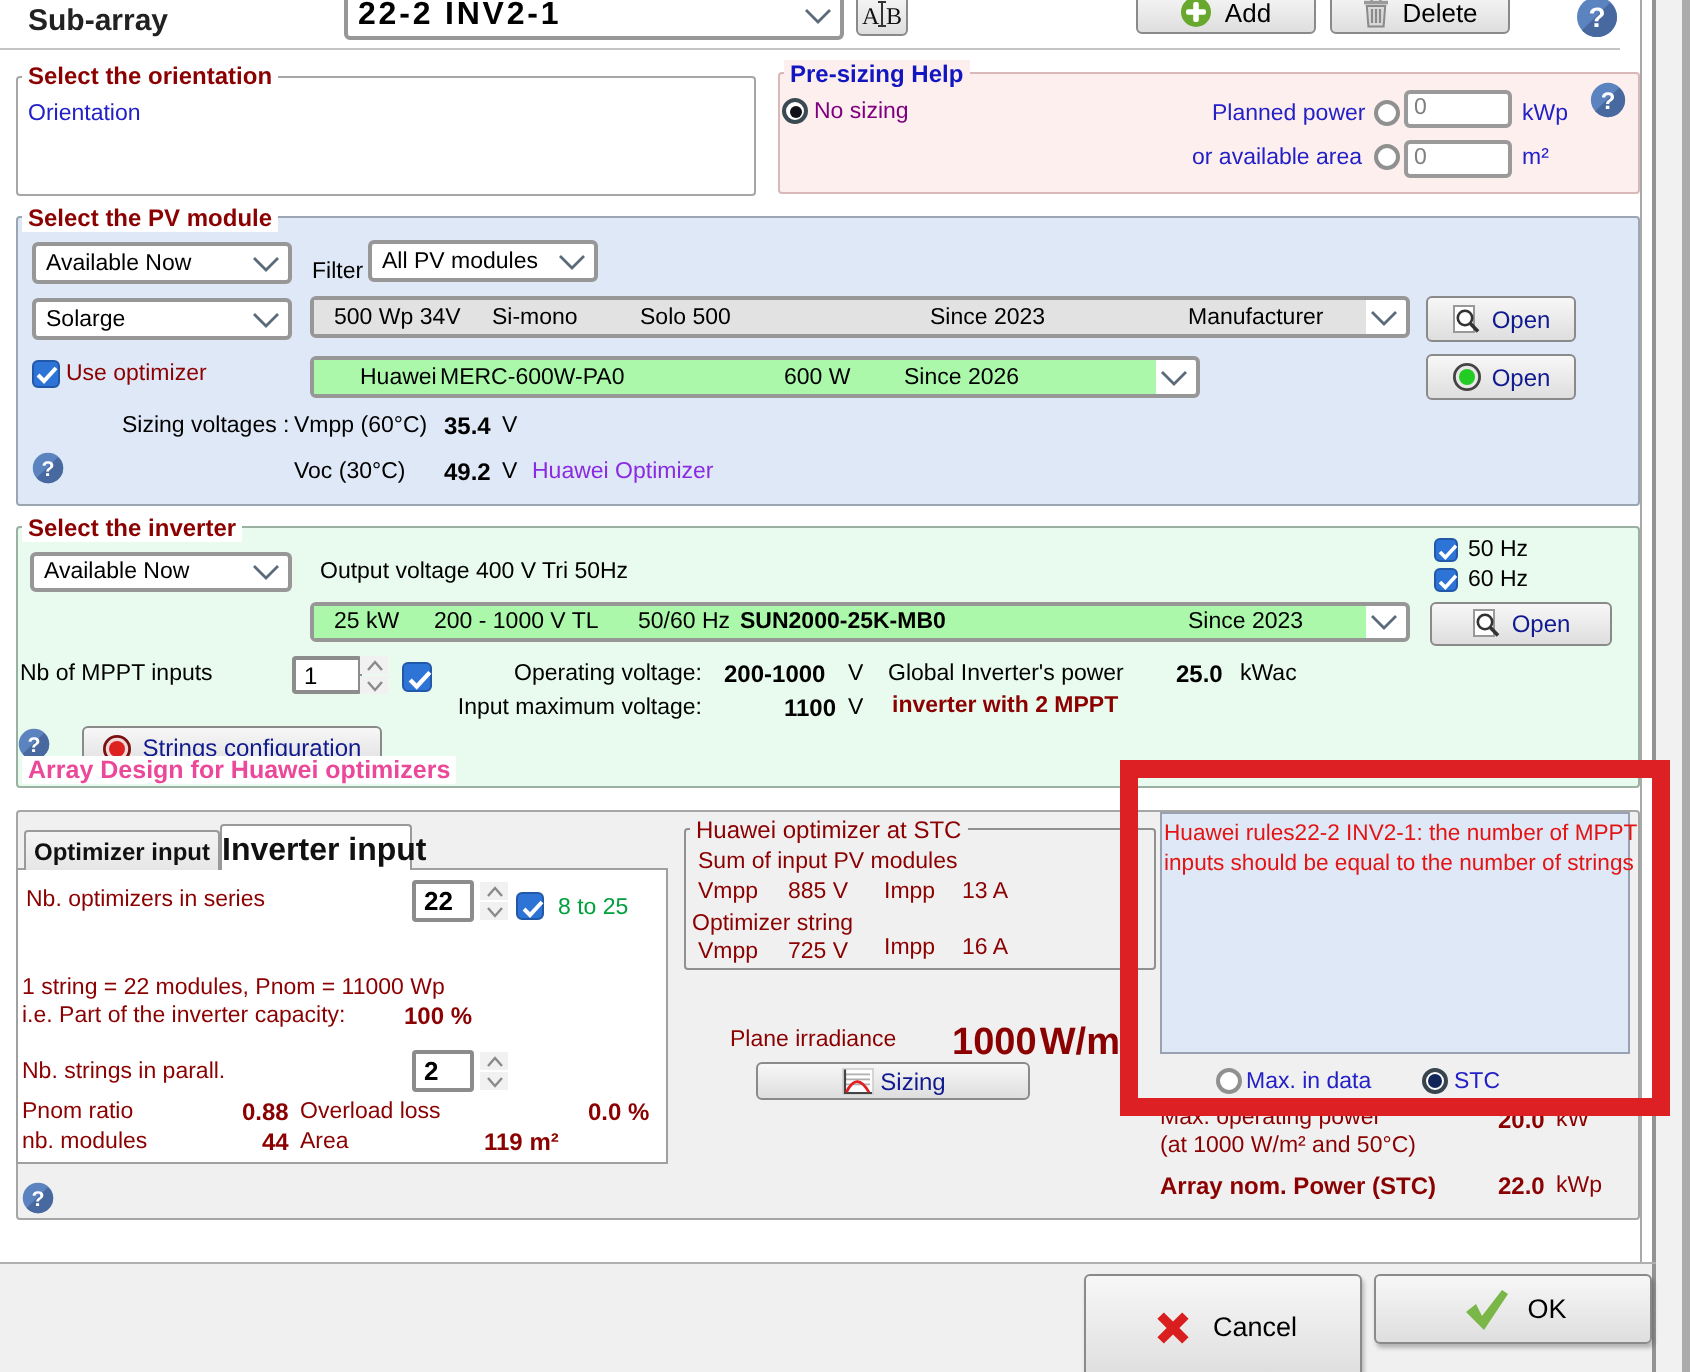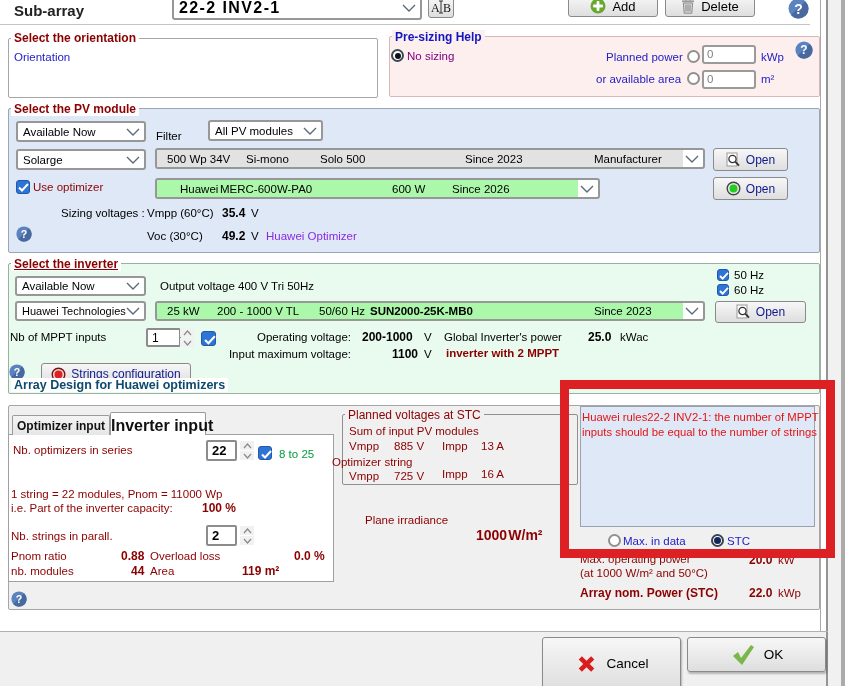"All PV modules" div.dd { left: 208px -> 184px }
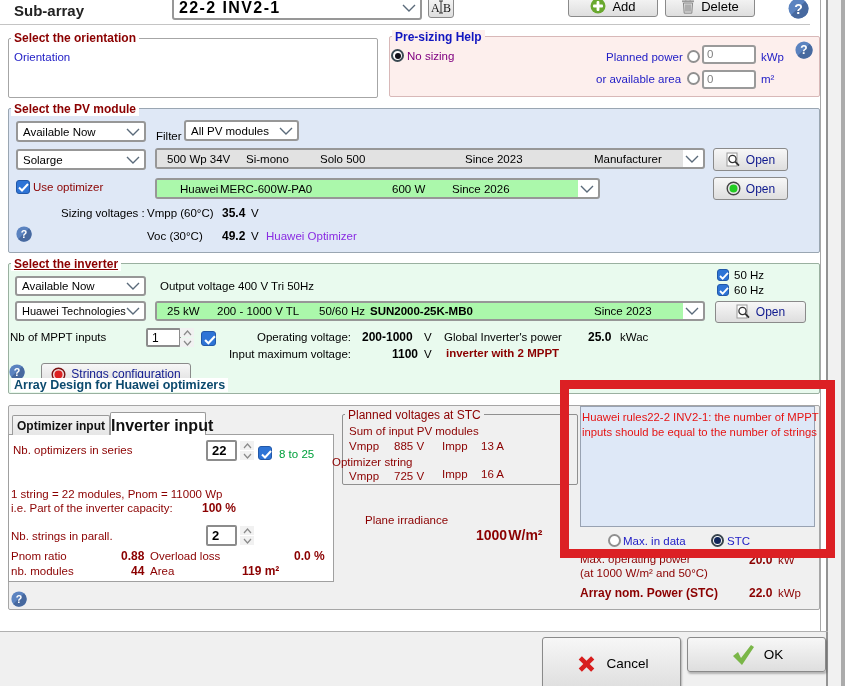"Select the inverter" div.gl { text-decoration: underline -> none }
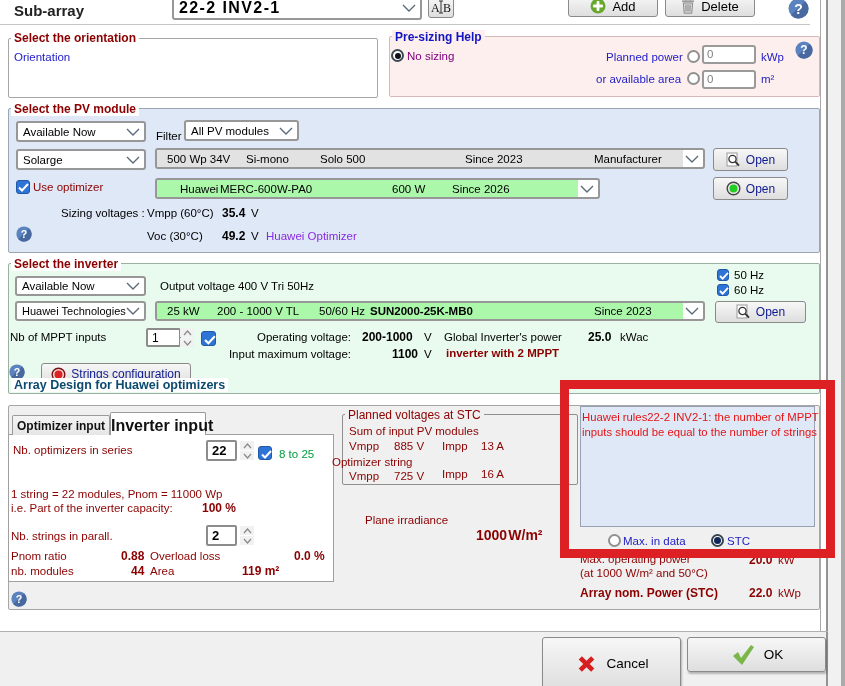"Huawei Technologies" div.dd { html: <div> <span>Huawei Technologies</span> <svg> <polyline></polyline> </svg> </div> -> none }
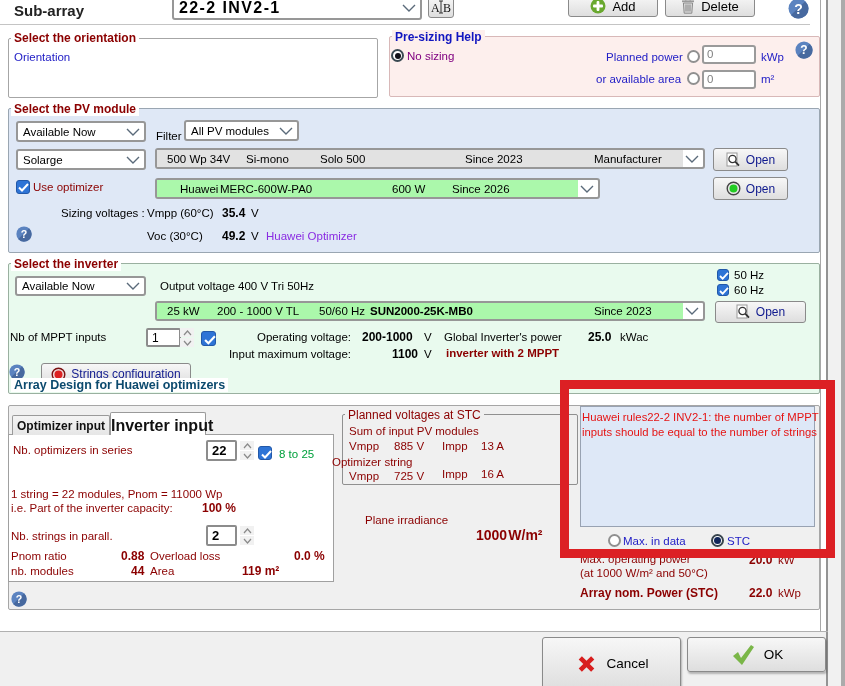"Array Design for Huawei optimizers" div.gl { color: #0c4a6e -> #ec4899 }
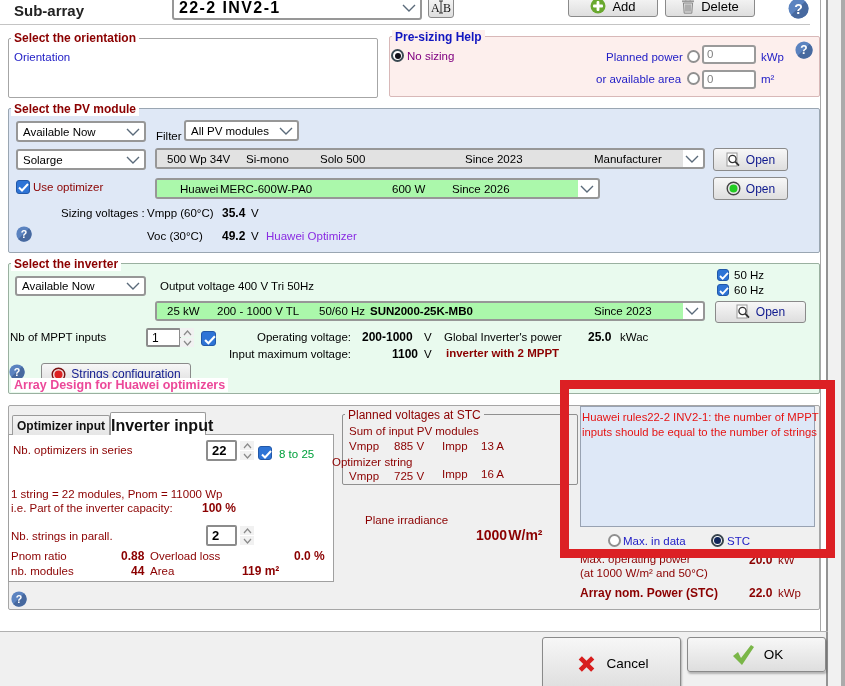"Planned voltages at STC" div.gl { text: Planned voltages -> Huawei optimizer }
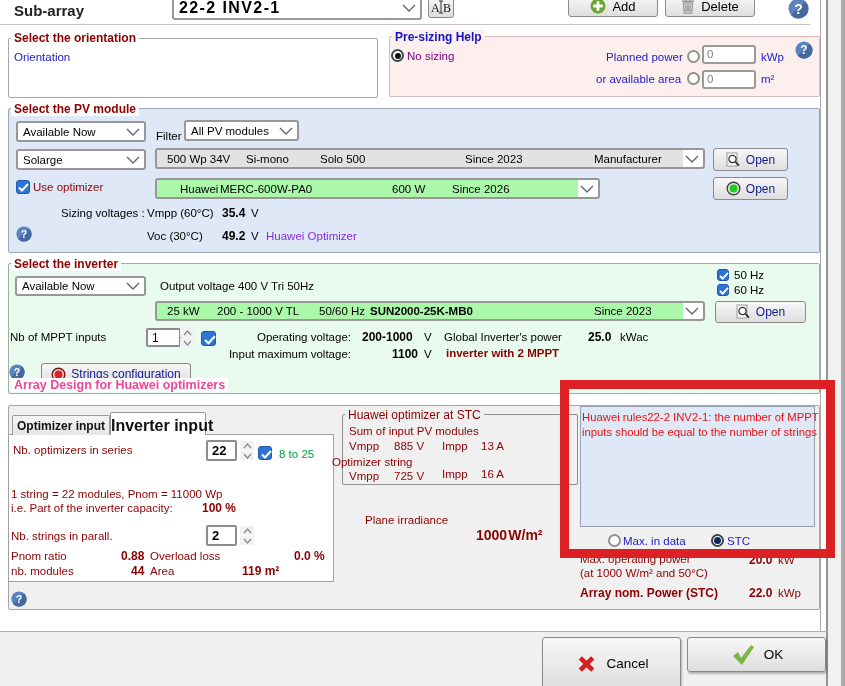"Optimizer string" div.abs { left: 332px -> 346px }
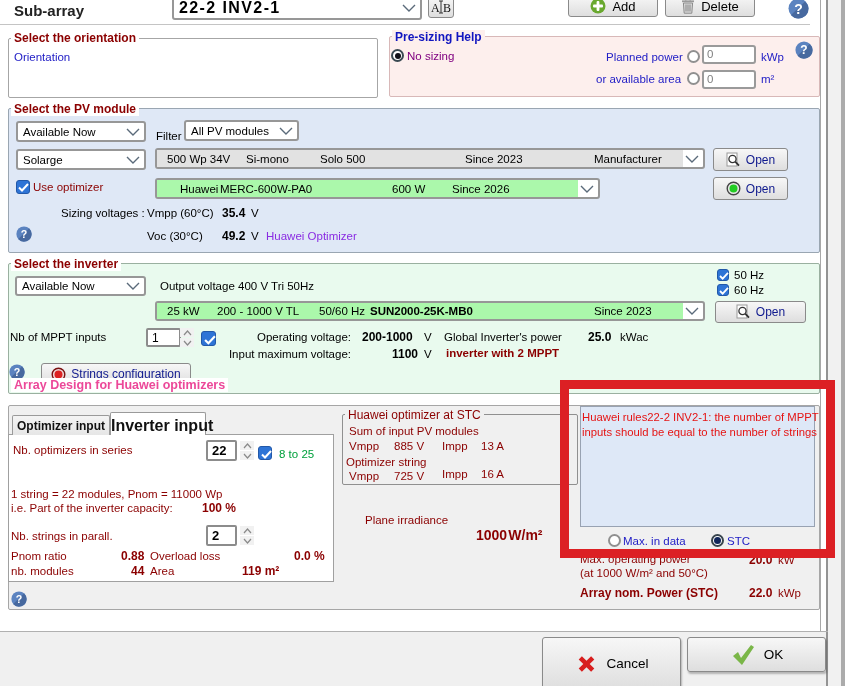"1000 W/m²" div.abs { font-size: 14px -> 19px; margin-top: 16px -> none }
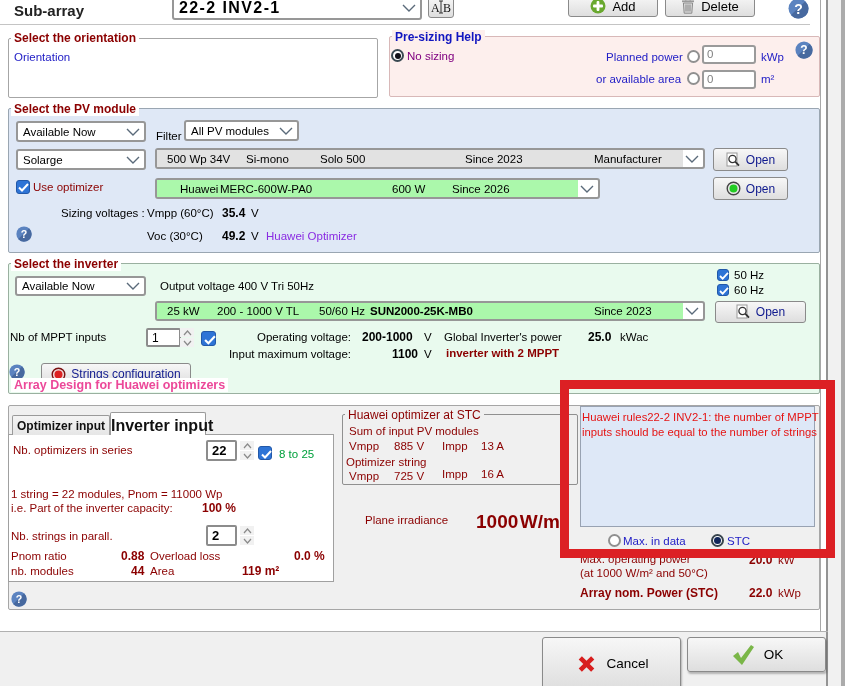"Sizing" div.btn { html: none -> <div> <svg> <rect></rect> <path></path> <path></path> <path></path> </svg> Sizing</div> }
